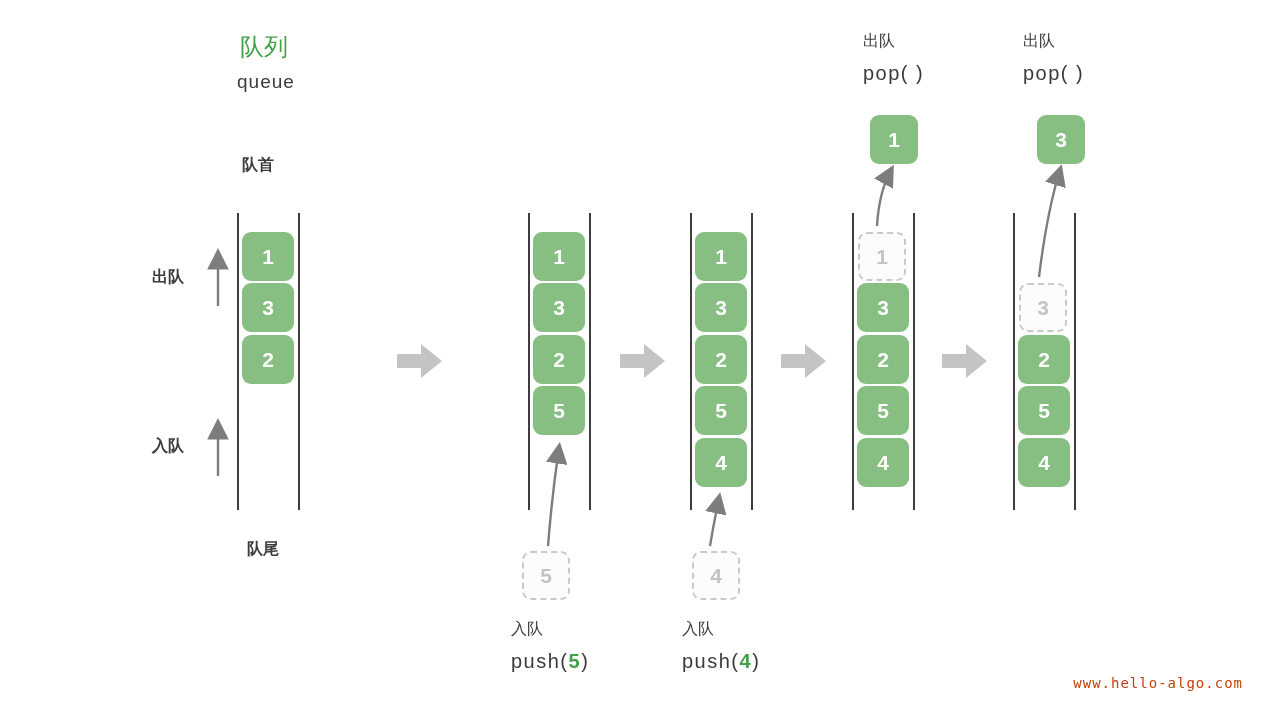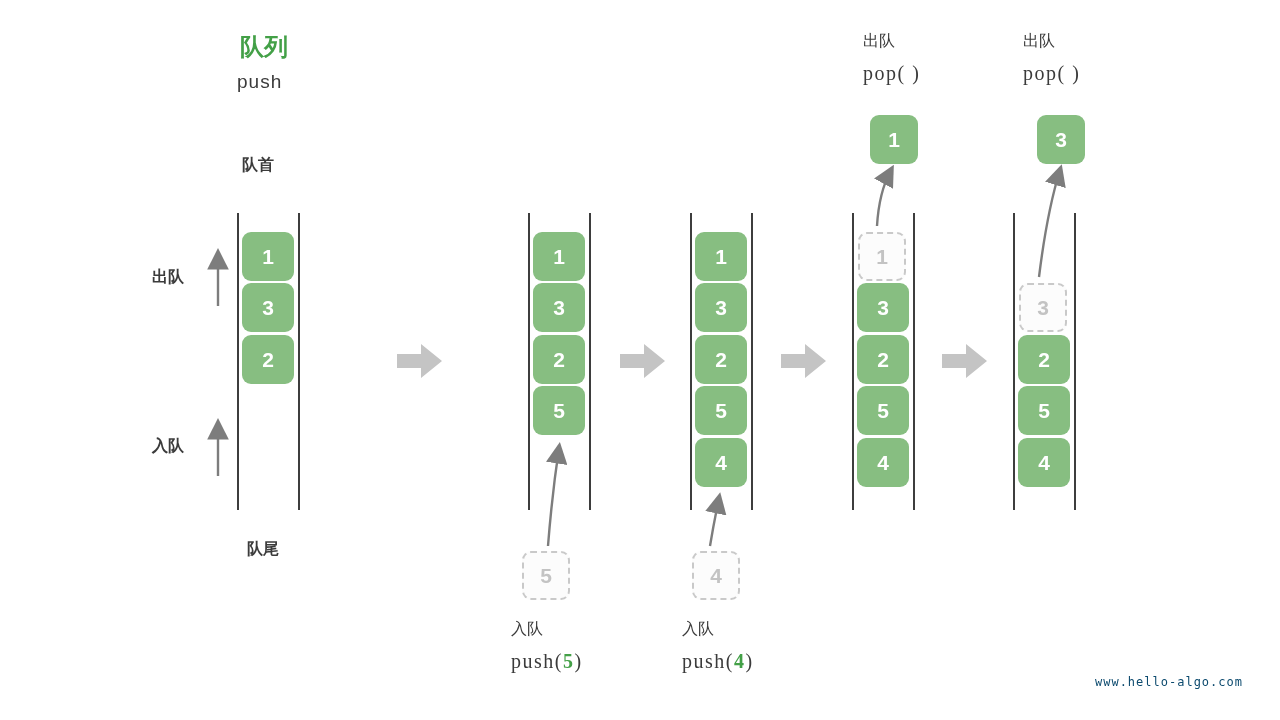"队列" .title-zh { font-weight: 700 -> 400 }
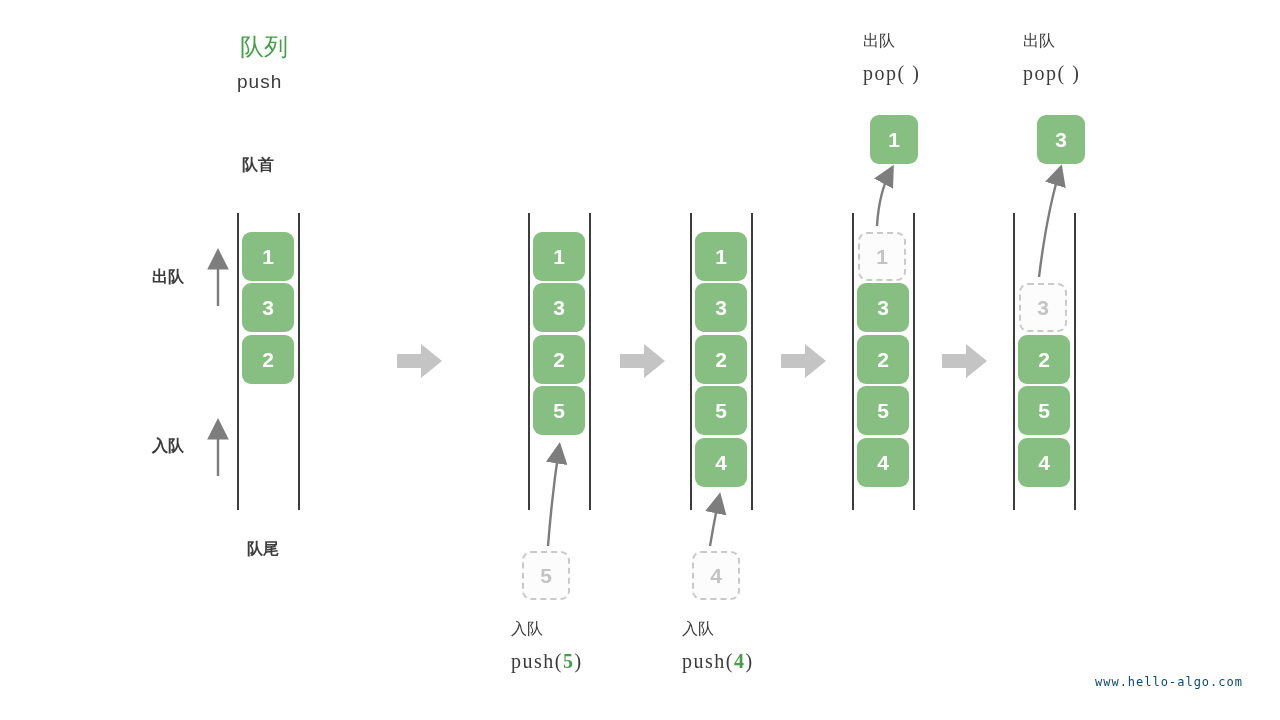"push" div.title-en { text: push -> queue }
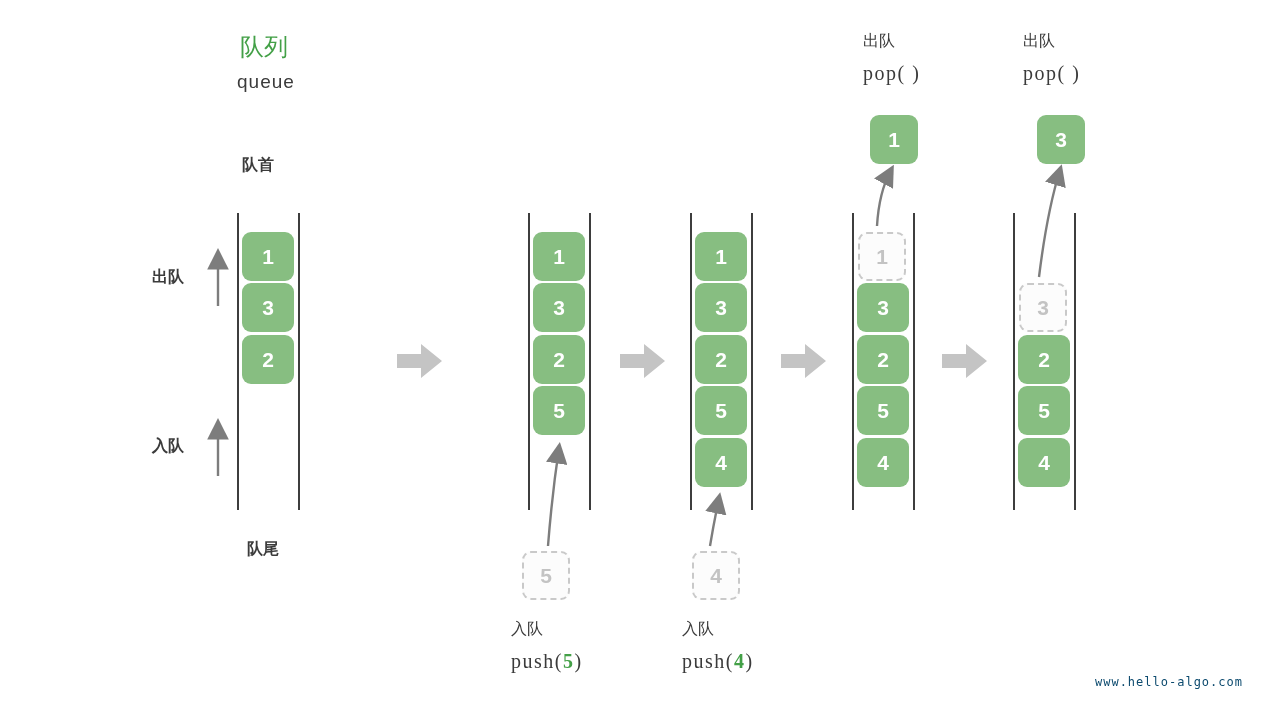"pop( )" .code { font-family: Liberation Serif, serif -> Liberation Sans, sans-serif }
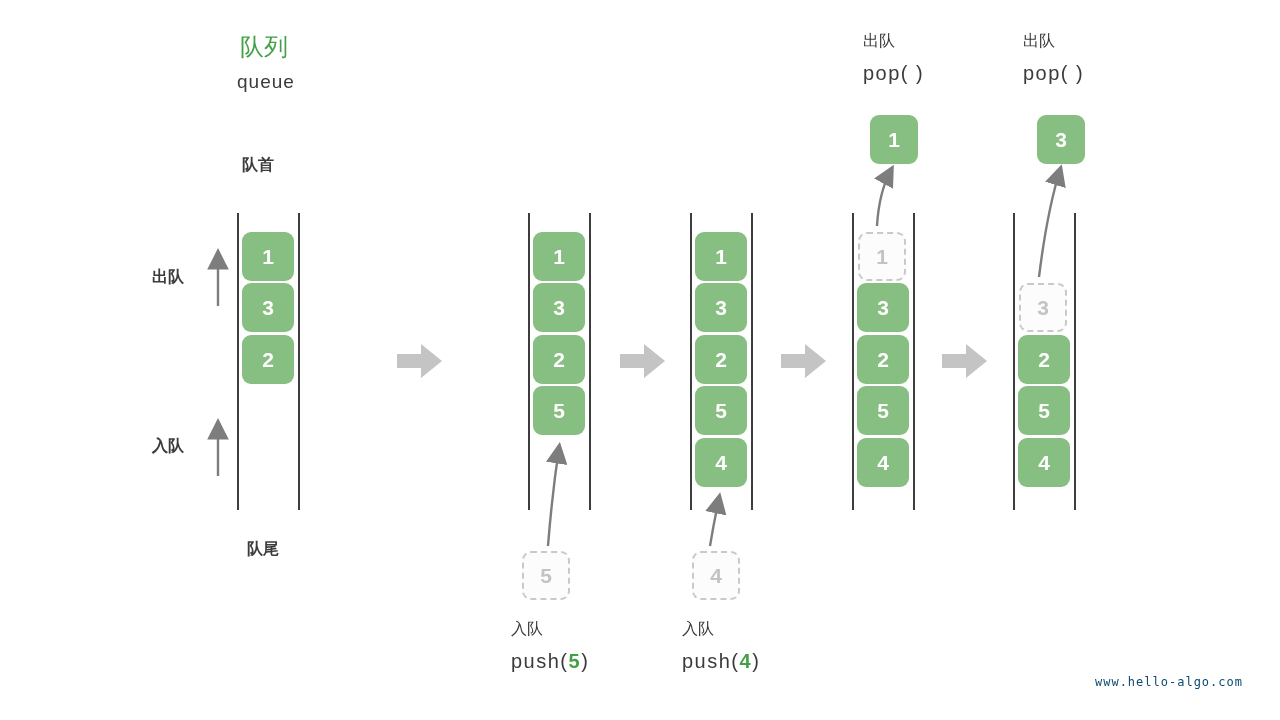"www.hello-algo.com" .watermark { color: #0c4a6e -> #c2410c; font-size: 12px -> 14px }
